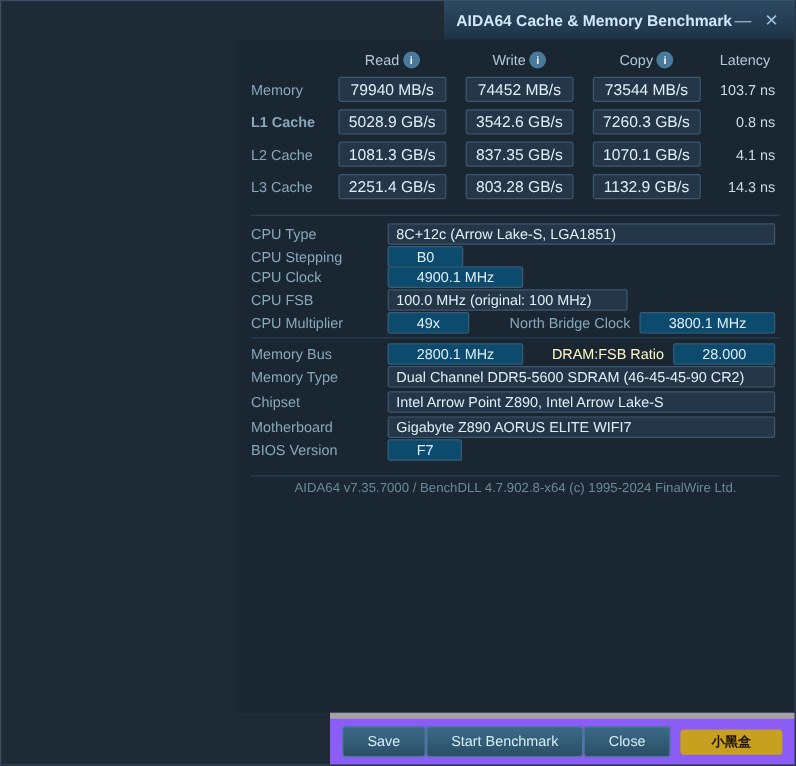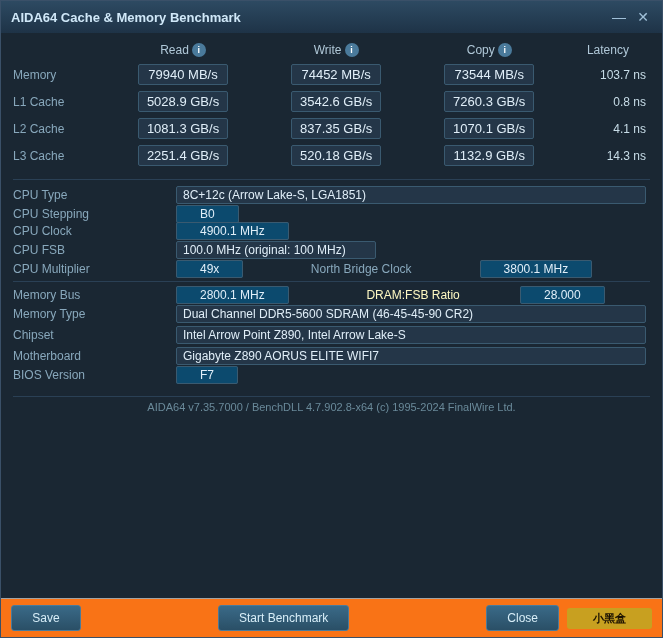"AIDA64 Cache & Memory Benchmark" .window { align-items: none -> flex-end }
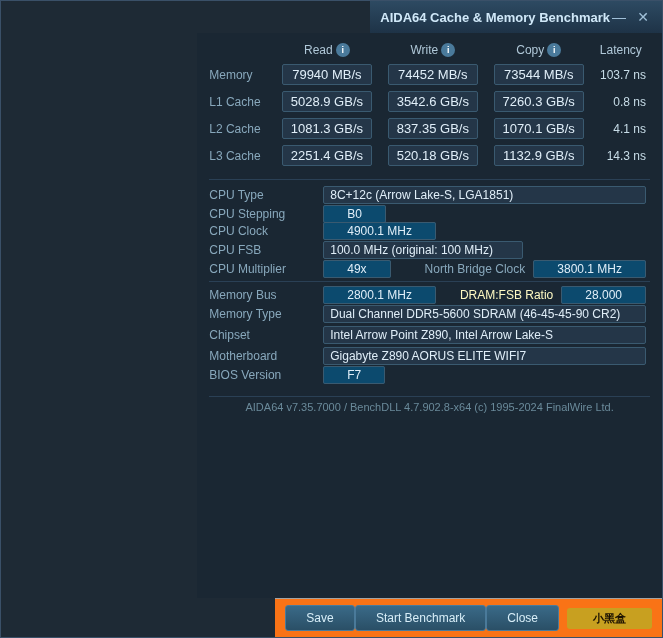"L1 Cache" td { font-weight: none -> bold }
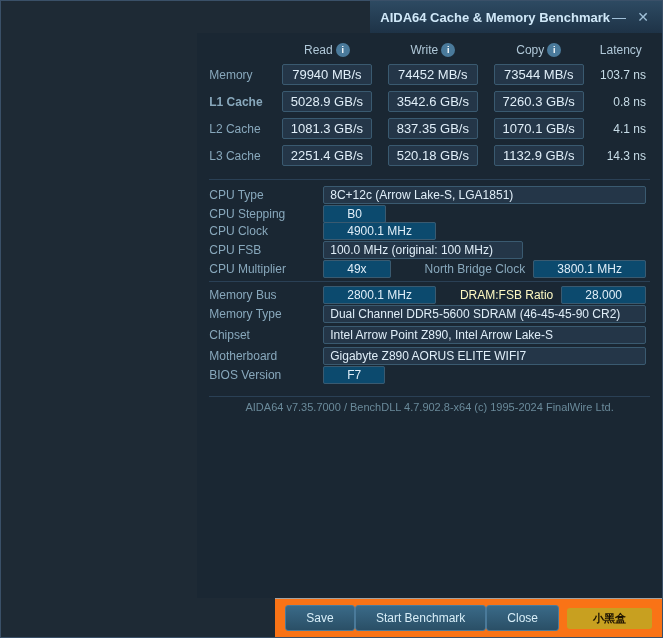"520.18 GB/s" span.value-box { text: 520.18 -> 803.28 }
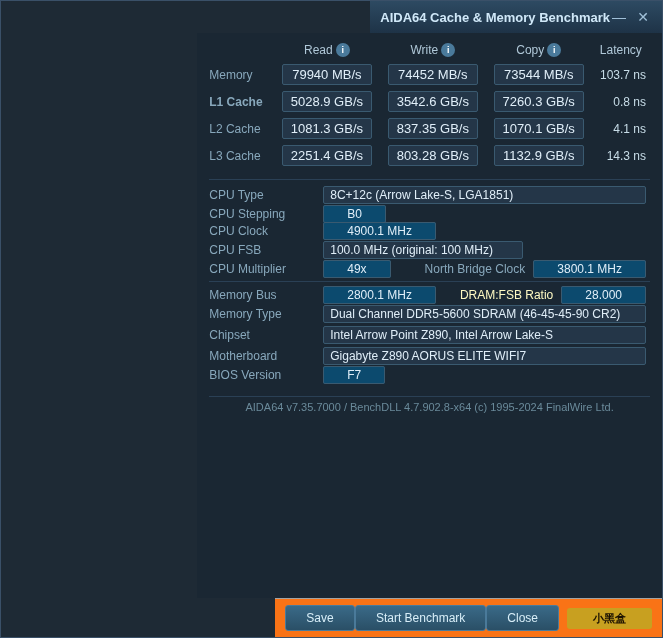"Save" .bottom-bar { background: #f97316 -> #8b5cf6; border-top: 1px solid #a3a3a3 -> 5px solid #a3a3a3 }
